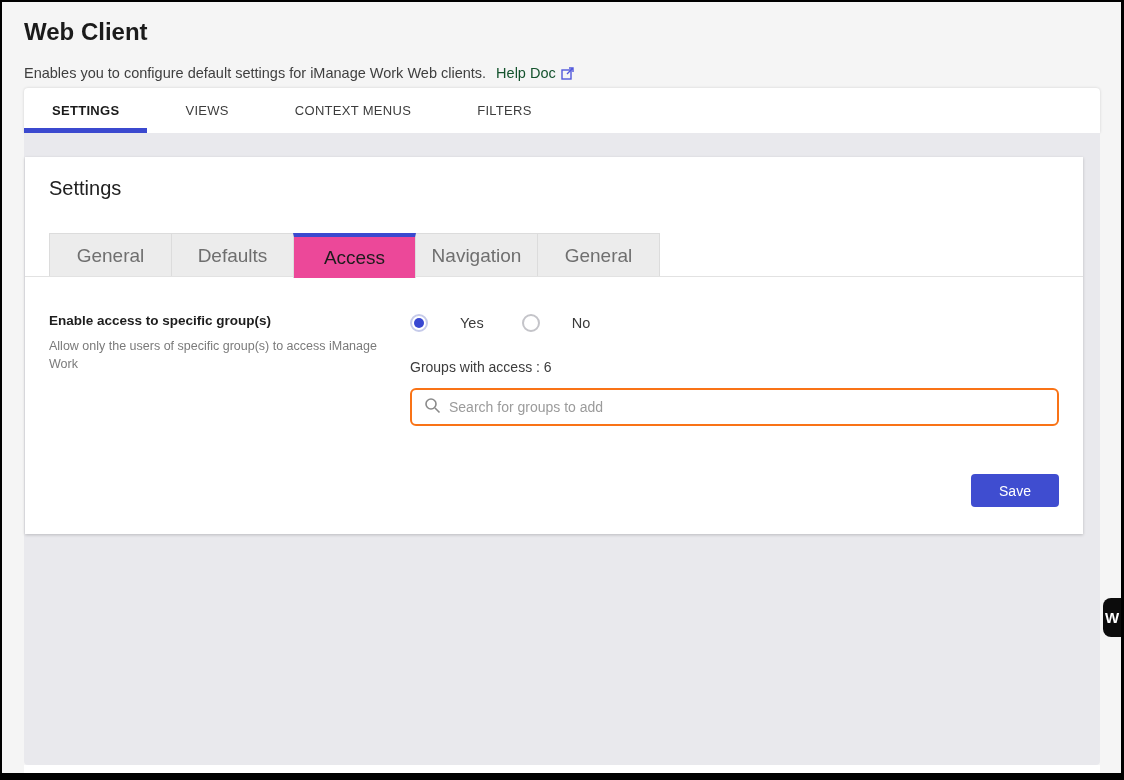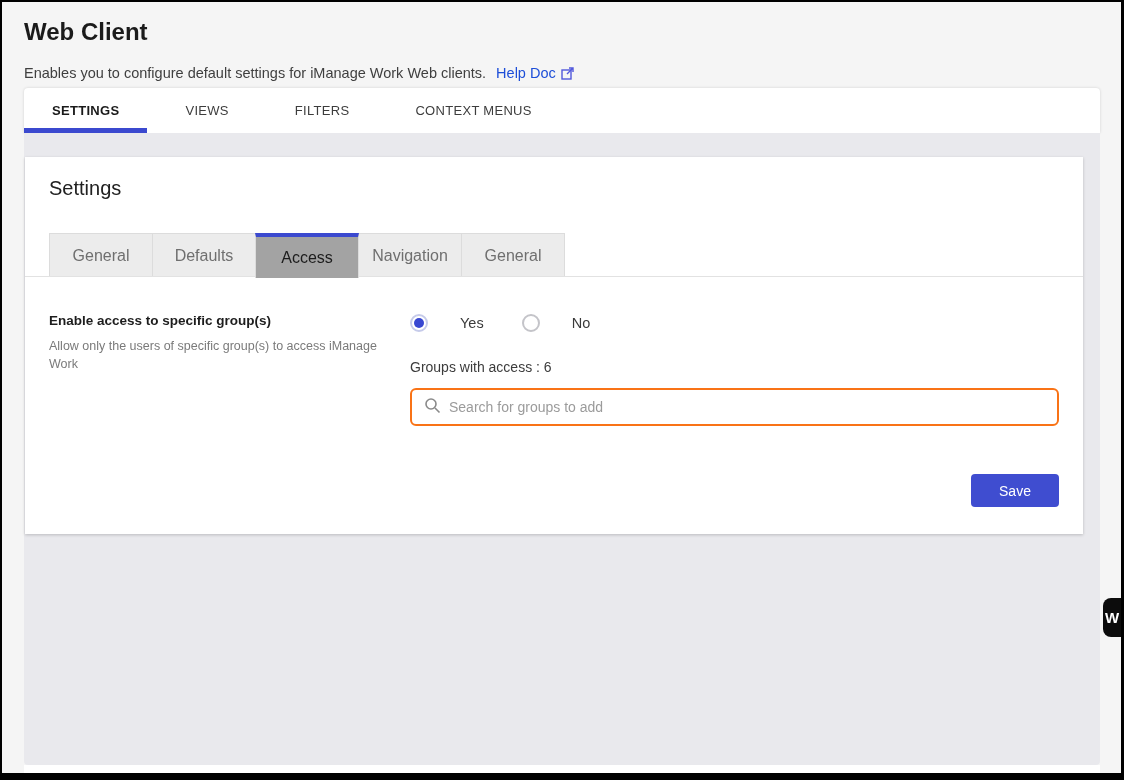"Help Doc" .help-link { color: #1d4ed8 -> #14532d }
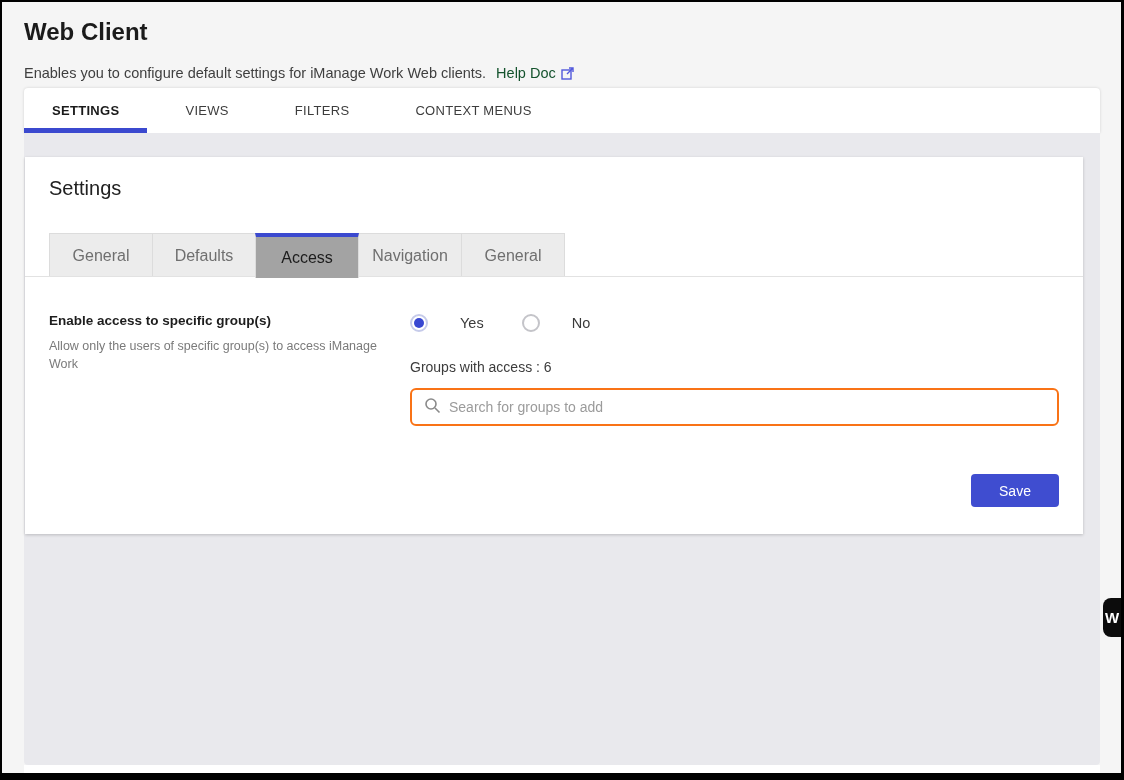"FILTERS" div.top-tab { order: before "CONTEXT MENUS" -> after "CONTEXT MENUS" }
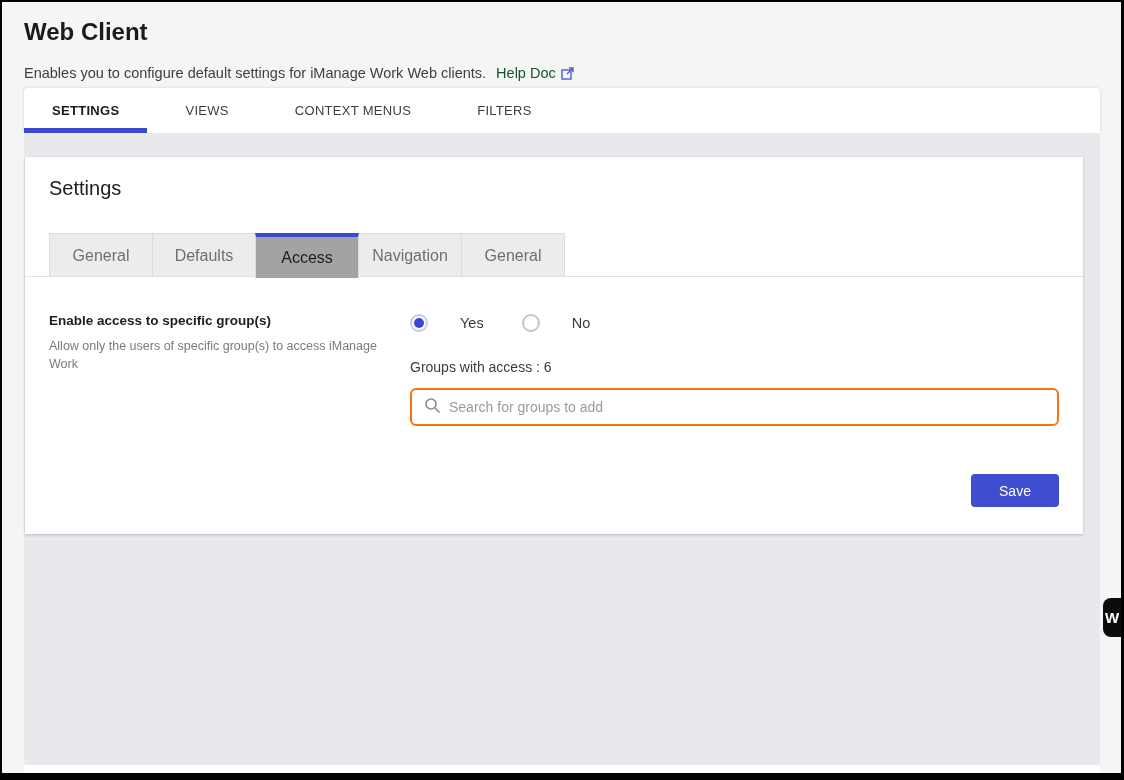"General" .subtab { font-size: 16px -> 19px; width: 104px -> 123px }
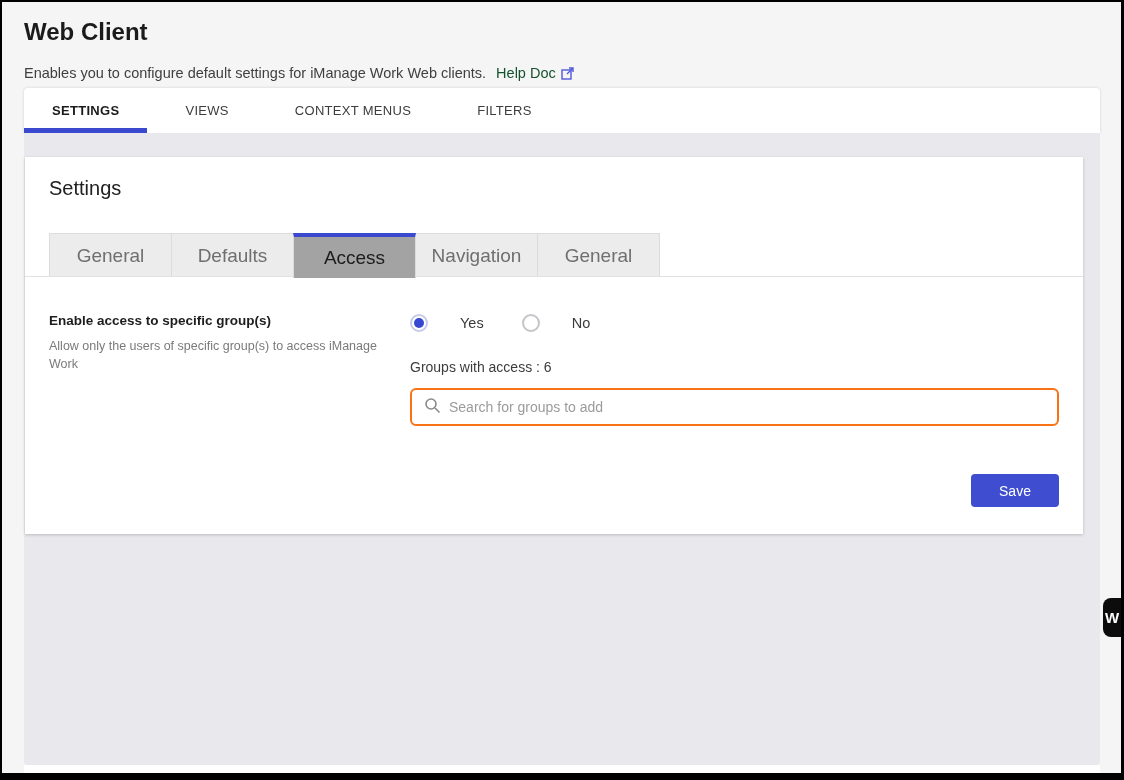"Access" .subtab.active { background: #a3a3a3 -> #ec4899 }
